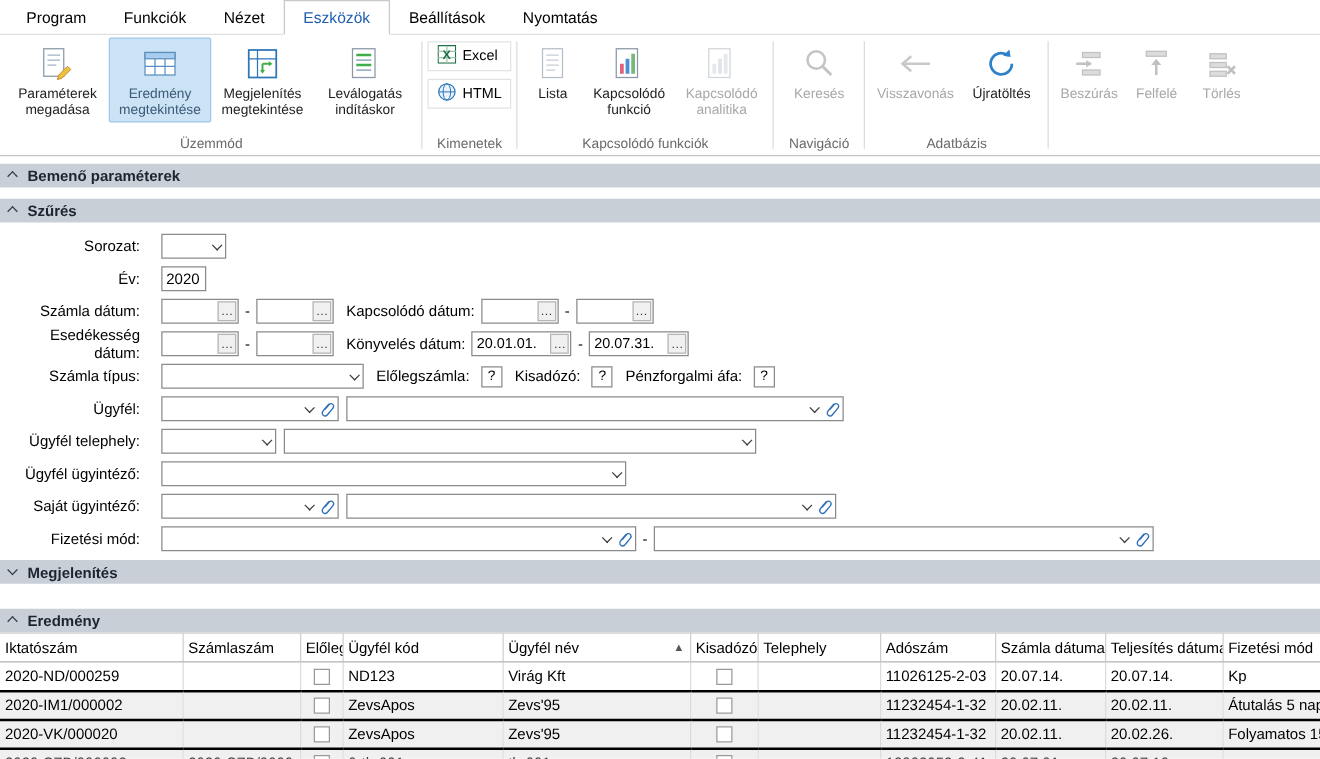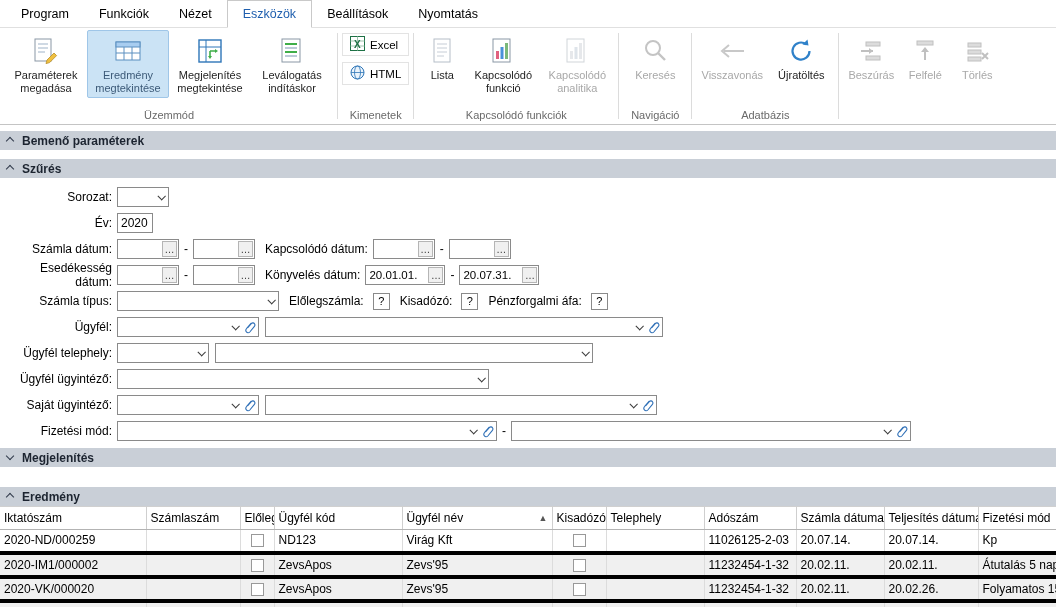"Sorozat:" .flabel { margin-right: 5px -> 17px }
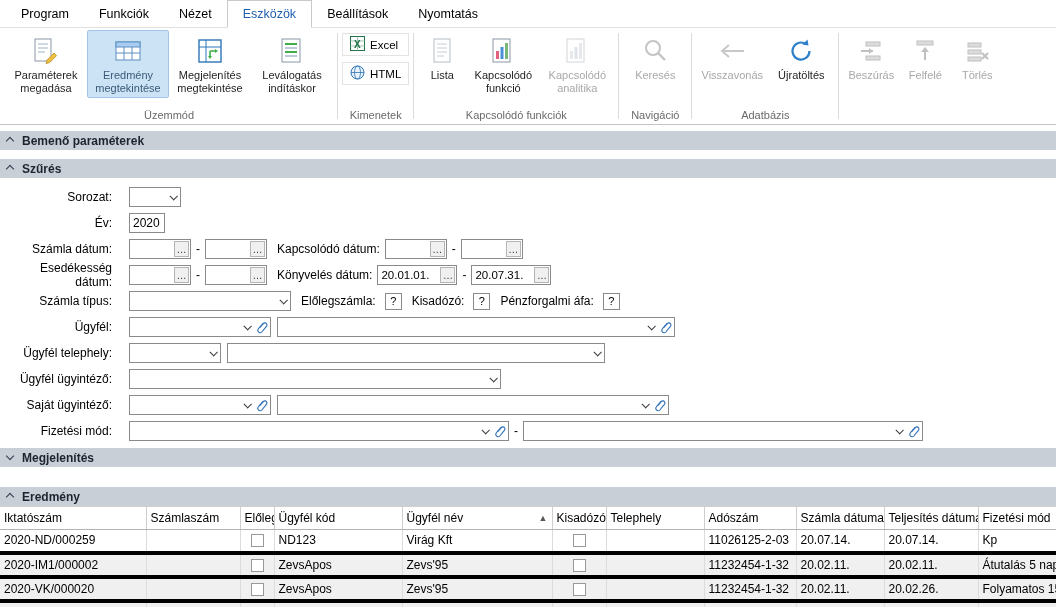"2020-ND/000259" td { border-bottom: 4px solid #000000 -> 2px solid #000000 }
